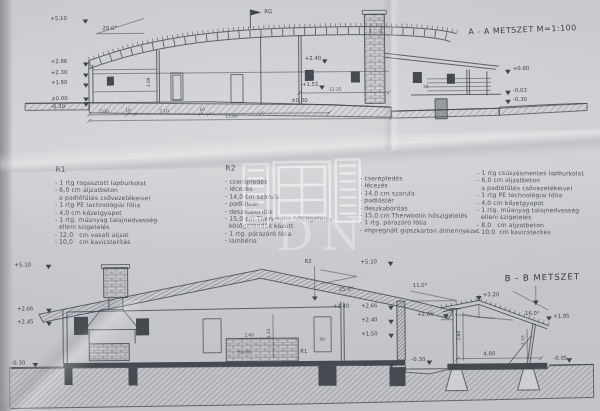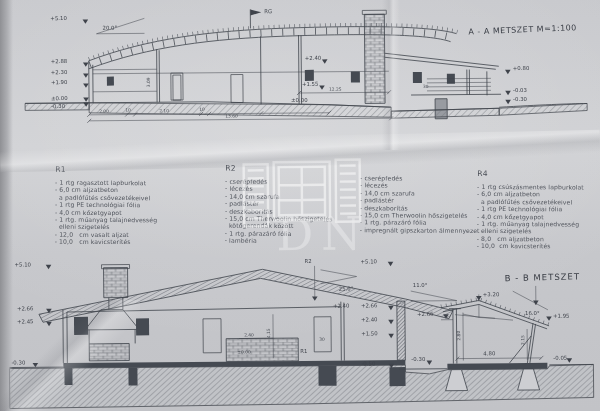"R4" div.lg-title { html: <div>R4</div> -> none }
